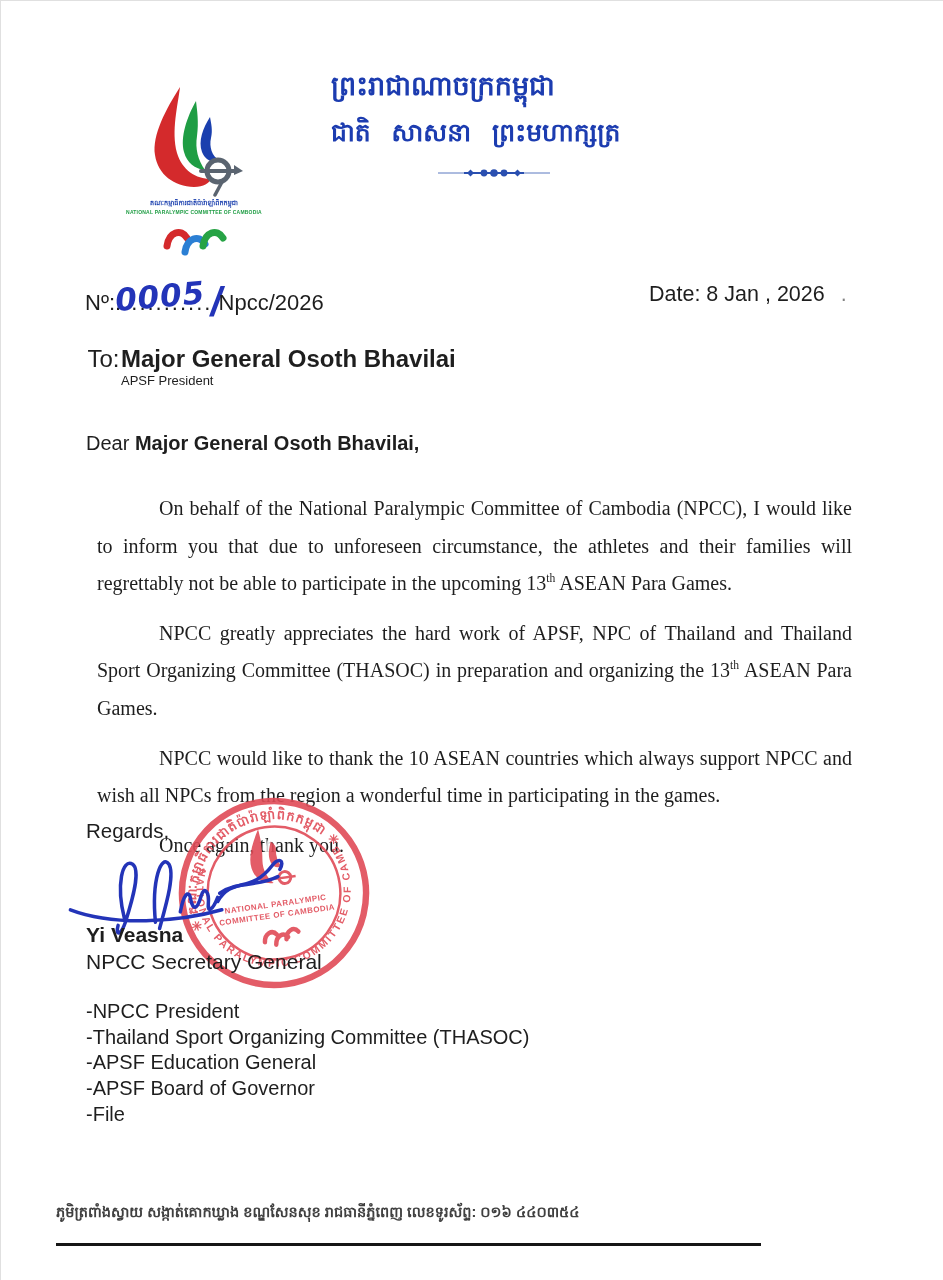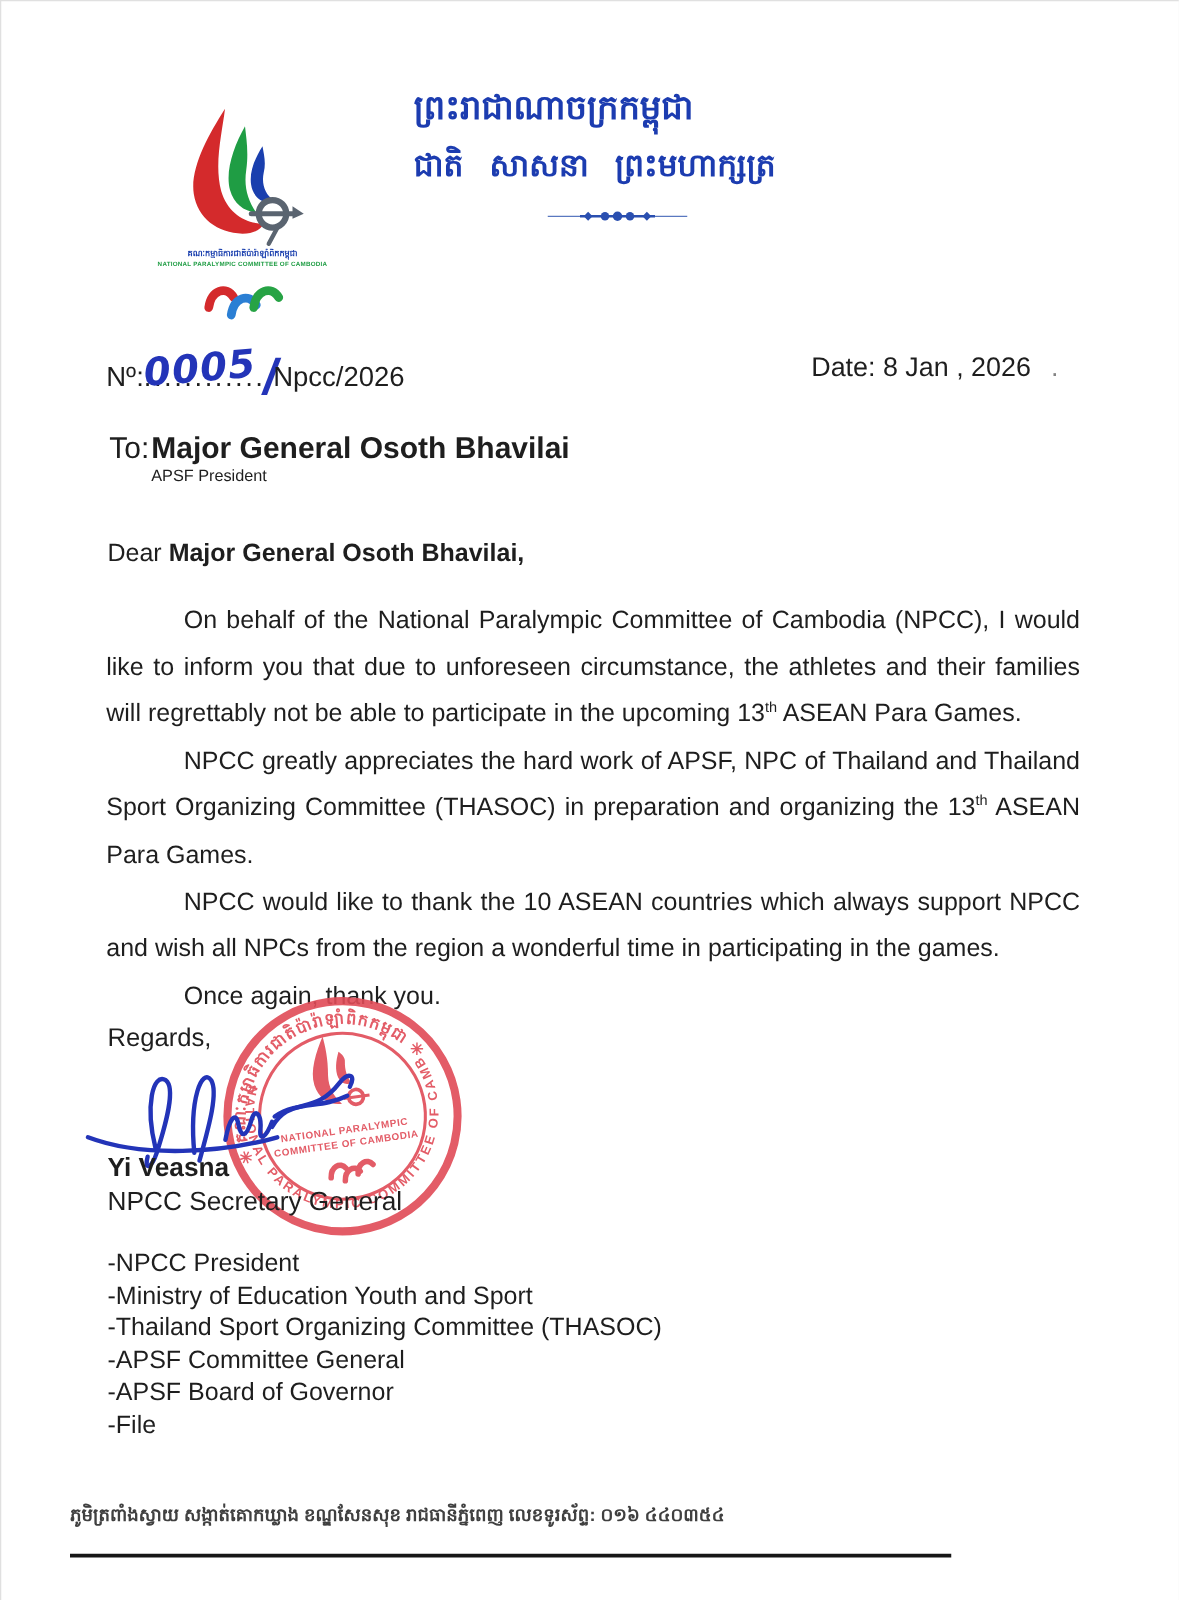"On behalf of the National" .body-text p { font-family: none -> Liberation Serif, serif; margin: 0 -> 12px }
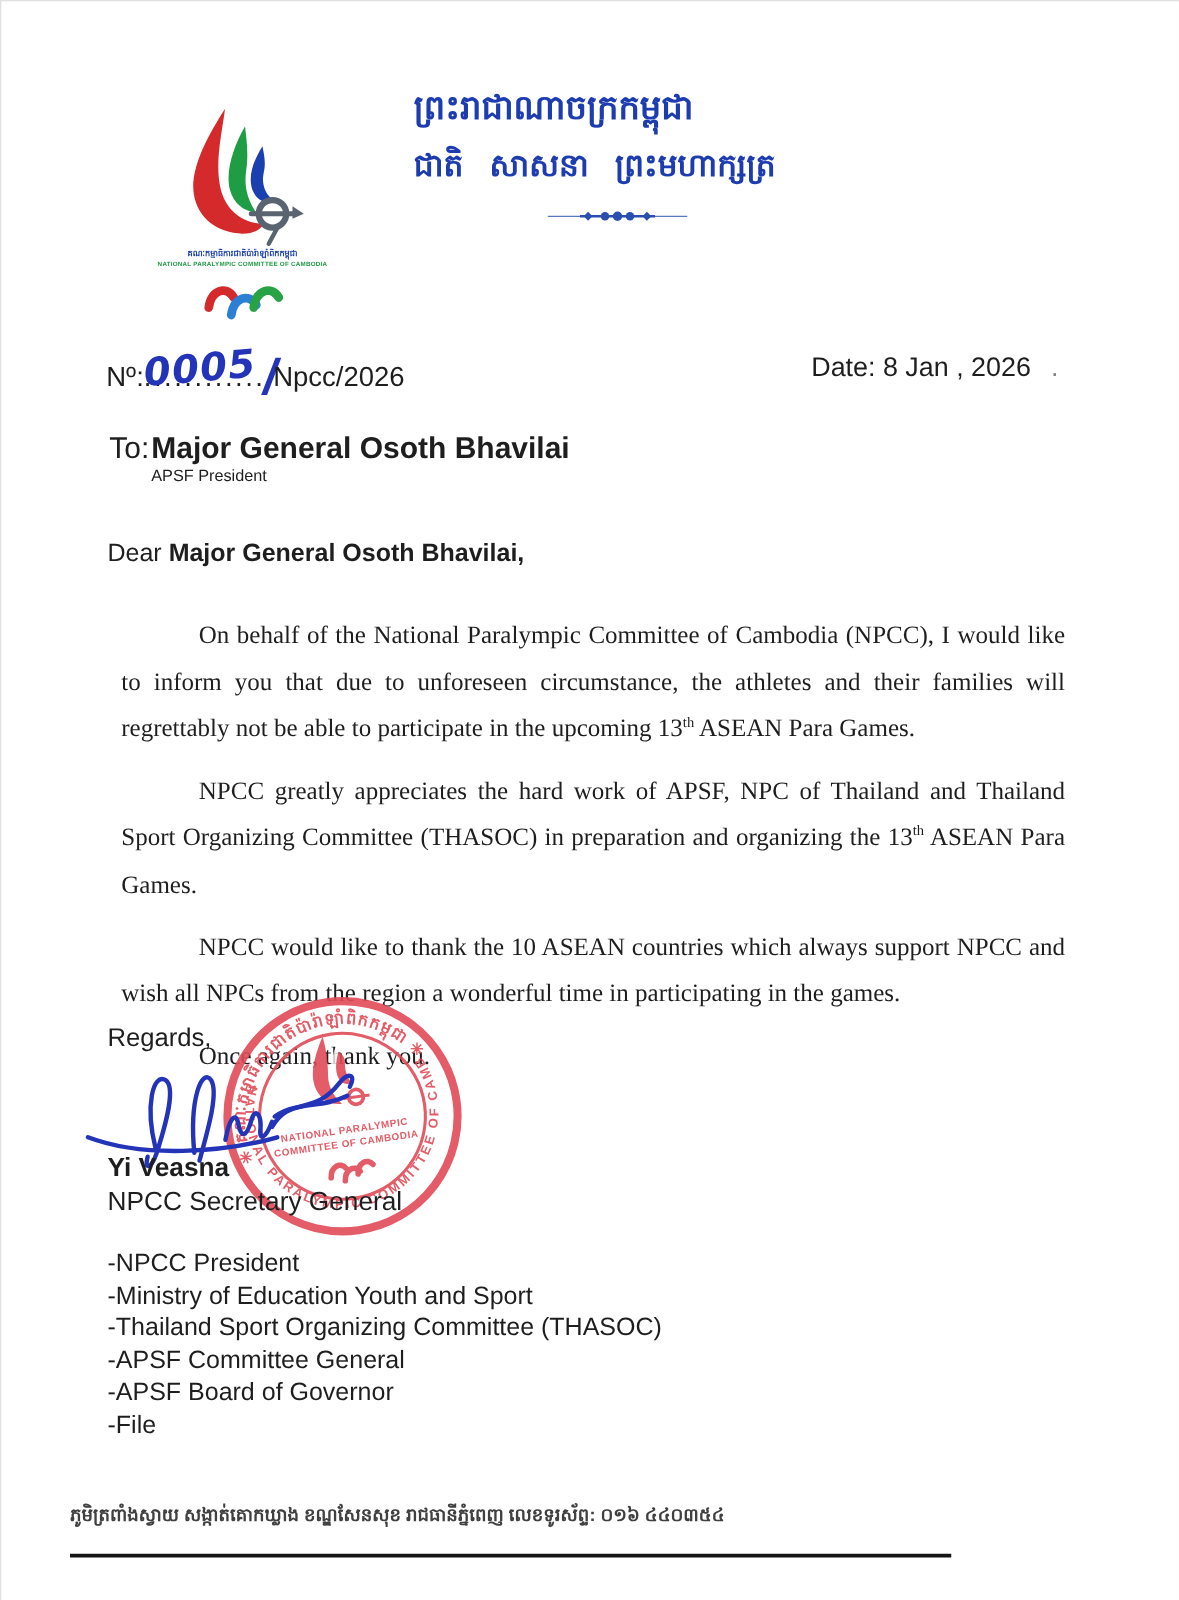"-Ministry of Education Youth and" div { html: <div>-Ministry of Education Youth and Sport</div> -> none }
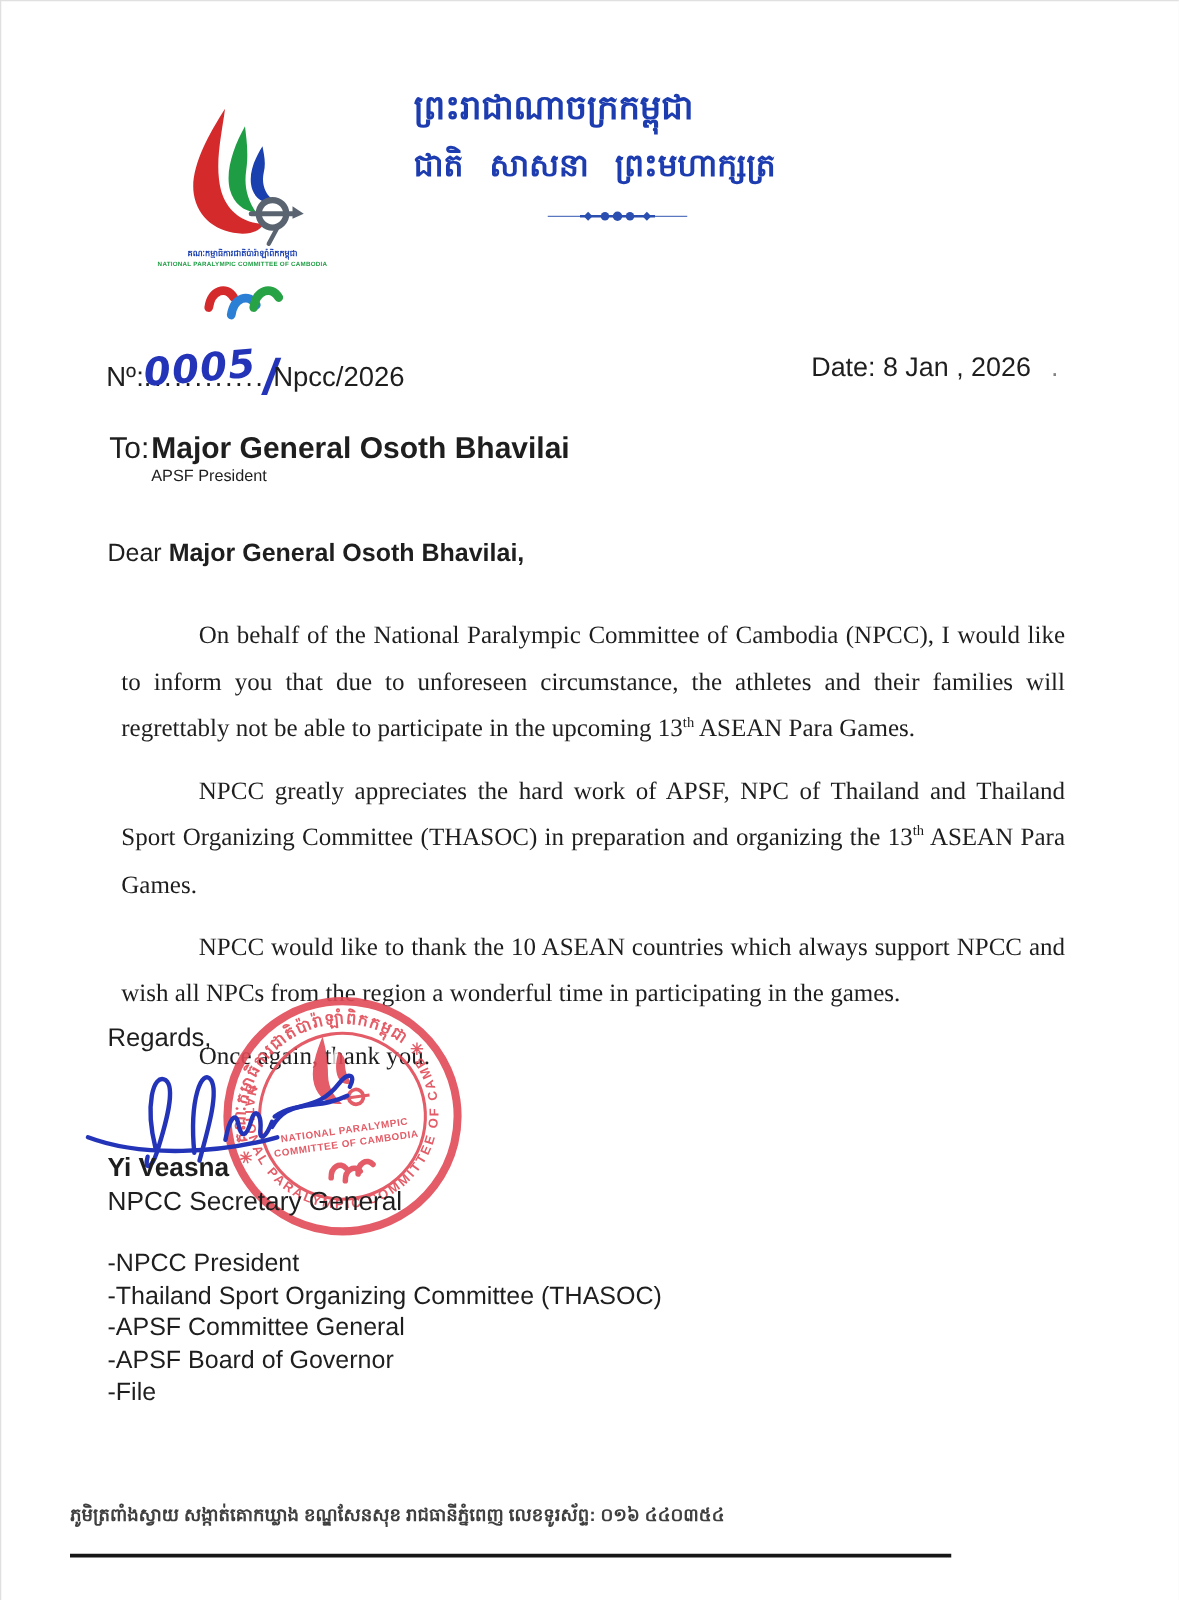"-APSF Committee General" div { text: Committee -> Education }
